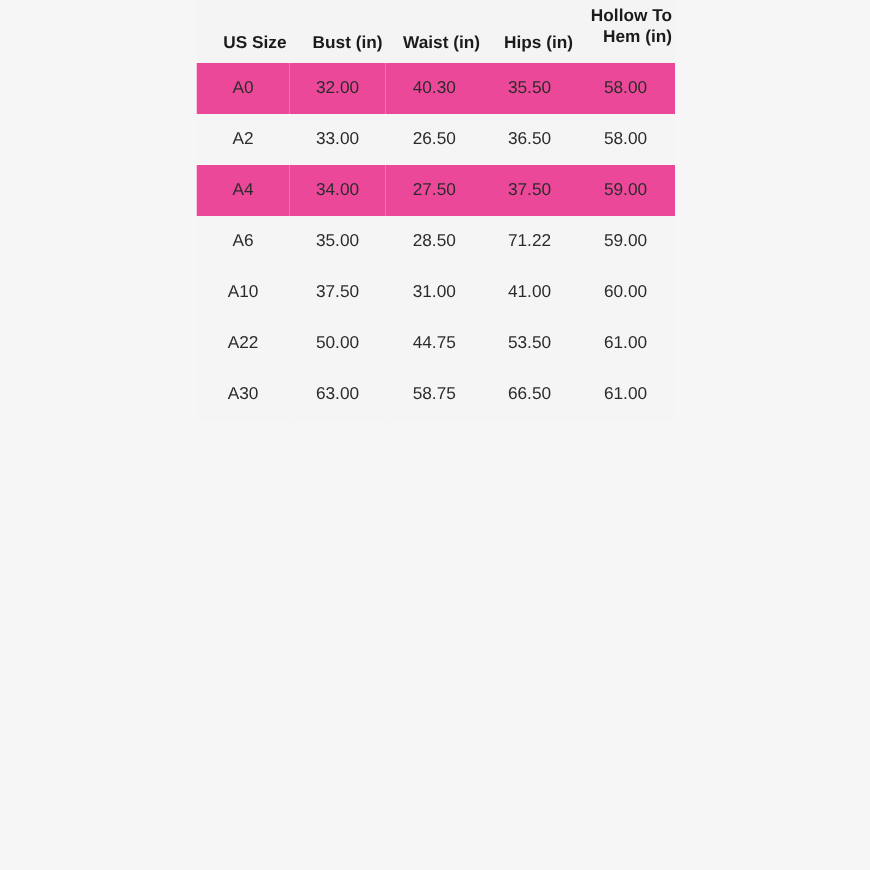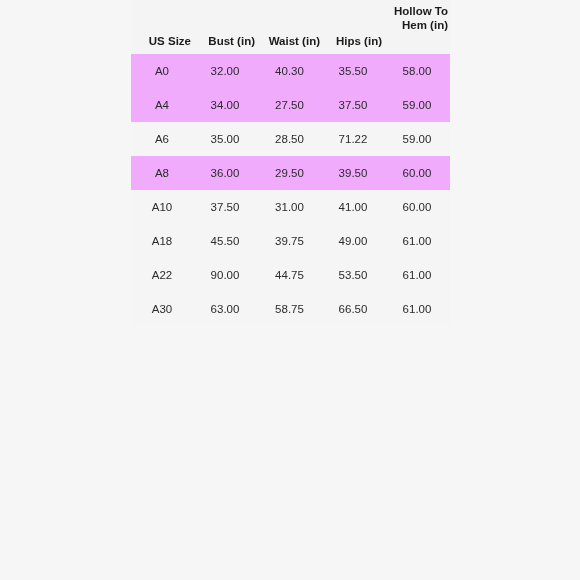"US Size" thead th.single-line { padding-top: 34px -> 22px }
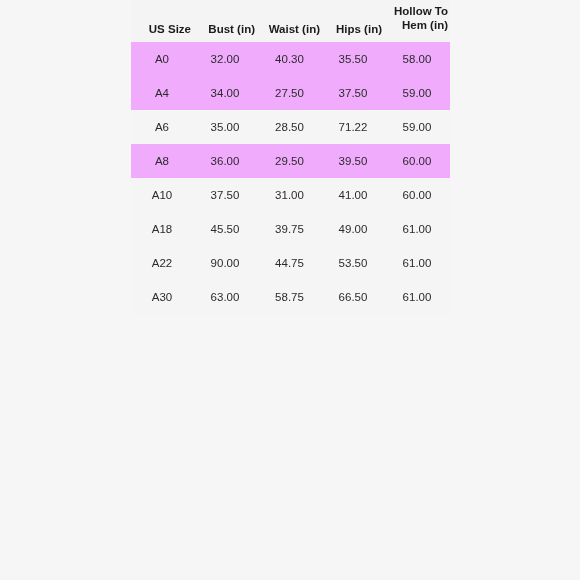"A0" tbody tr.row-light td { background: #f0abfc -> #ec4899 }
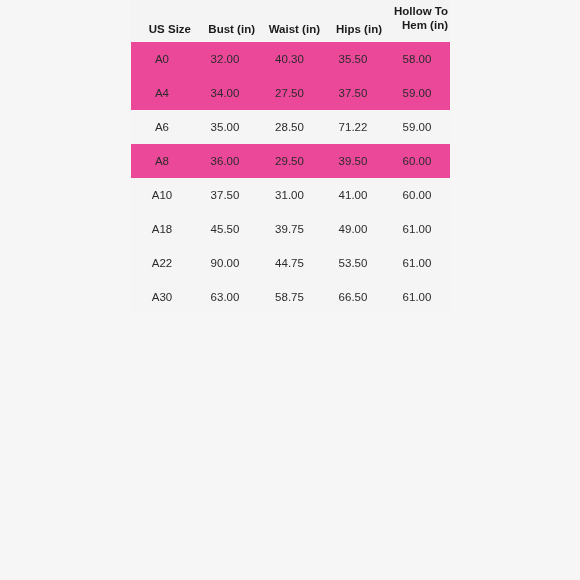"A2" tr.row-dark { html: none -> <tr> <td>A2</td> <td>33.00</td> <td>26.50</td> <td>36.50</td> <td>58.00</td> </tr> }
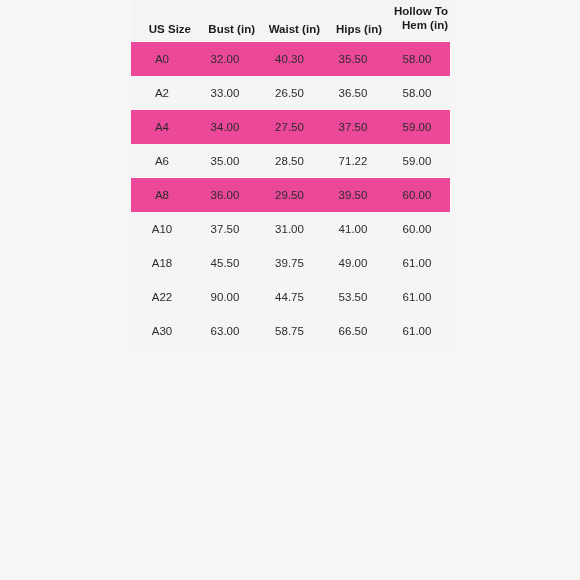"A8" tr.row-light { html: <tr> <td>A8</td> <td>36.00</td> <td>29.50</td> <td>39.50</td> <td>60.00</td> </tr> -> none }
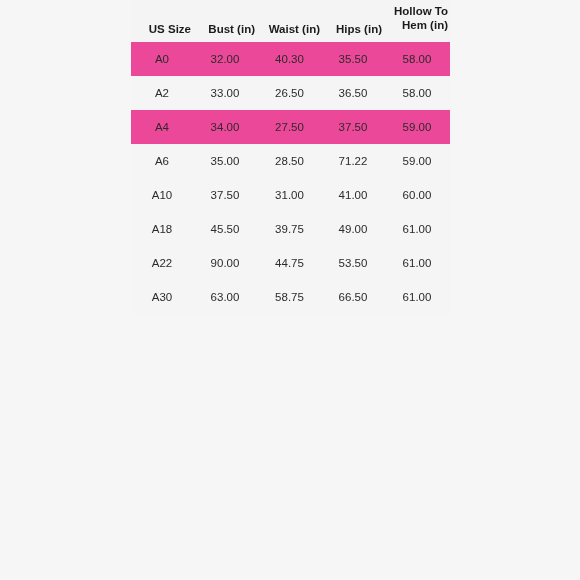"A18" tr.row-dark { html: <tr> <td>A18</td> <td>45.50</td> <td>39.75</td> <td>49.00</td> <td>61.00</td> </tr> -> none }
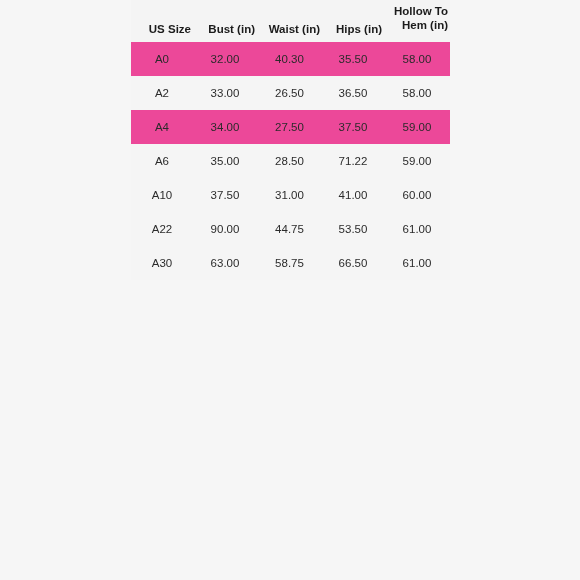"90.00" td { text: 90.00 -> 50.00 }
